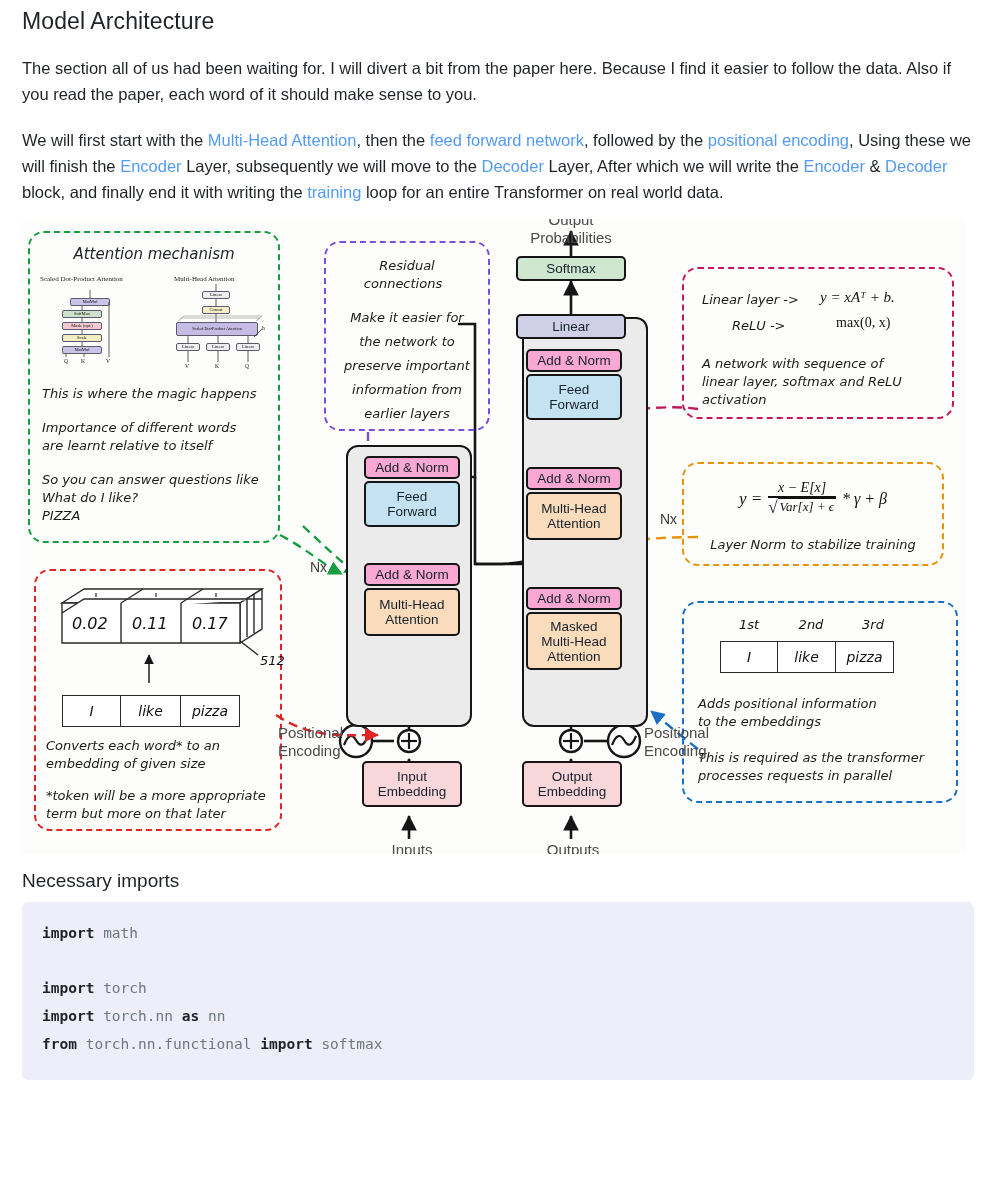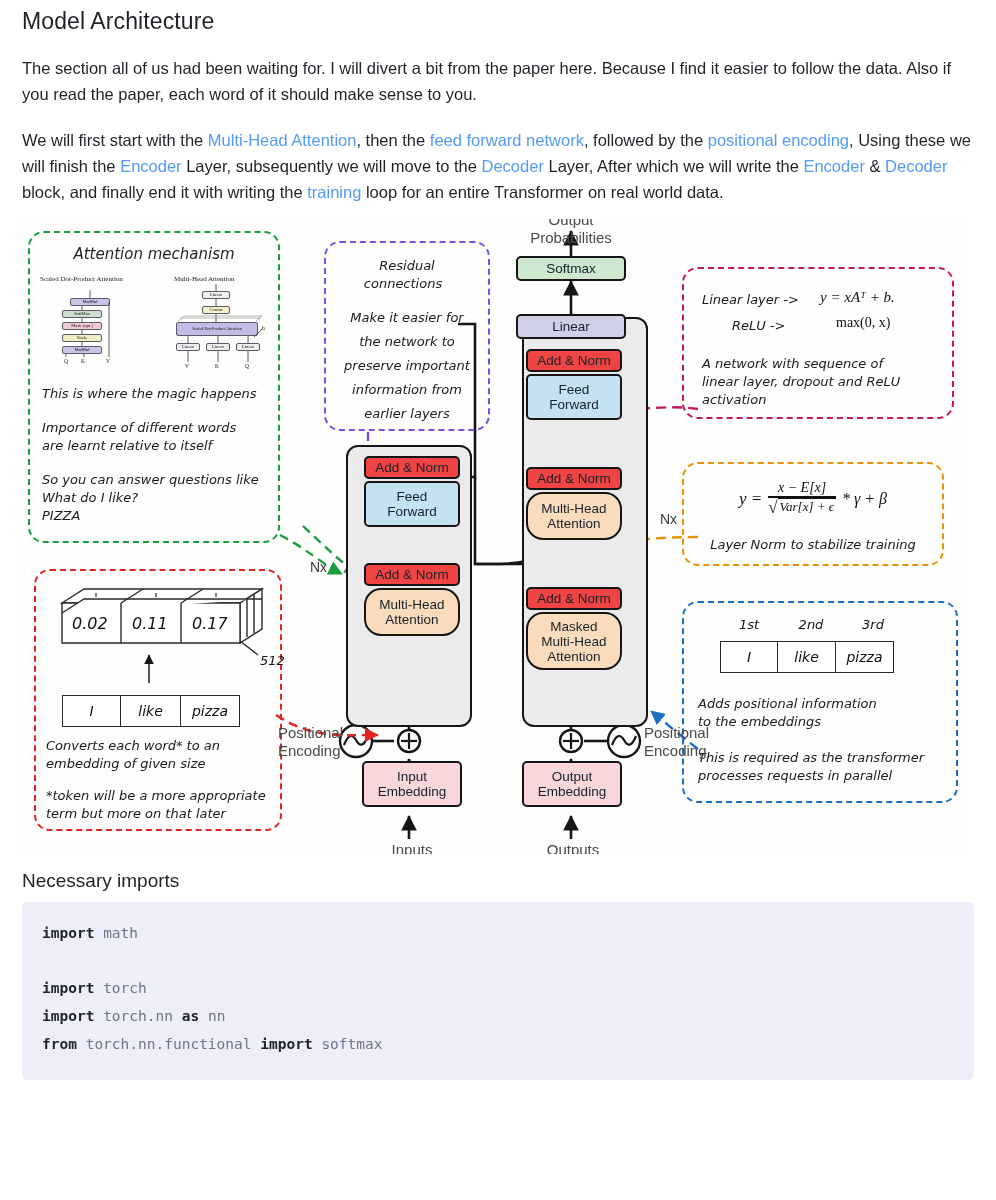"Add & Norm" .n-addnorm { background: #ef4444 -> #f9a8d4 }
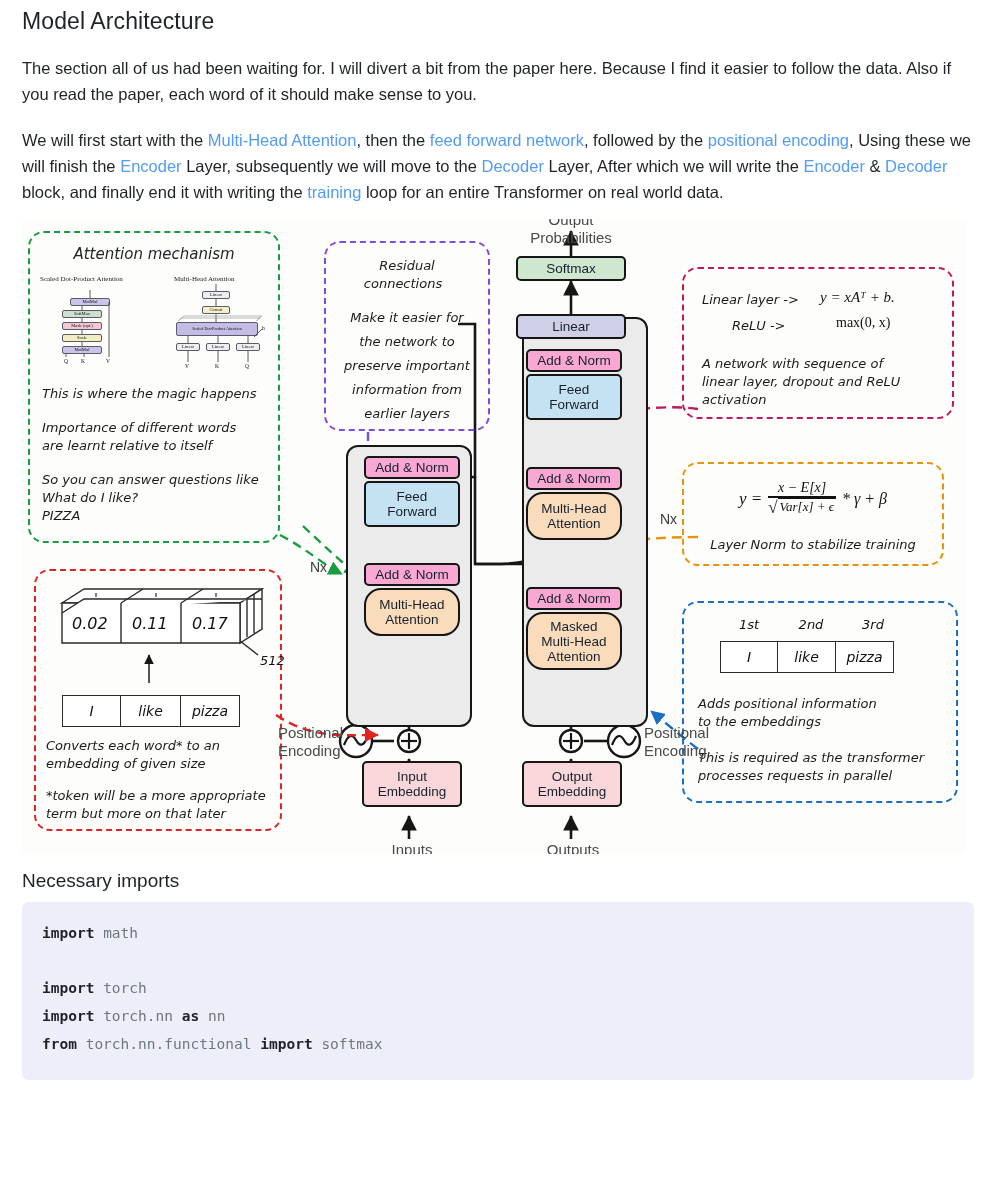"linear layer, dropout and ReLU" div.txt { text: dropout -> softmax }
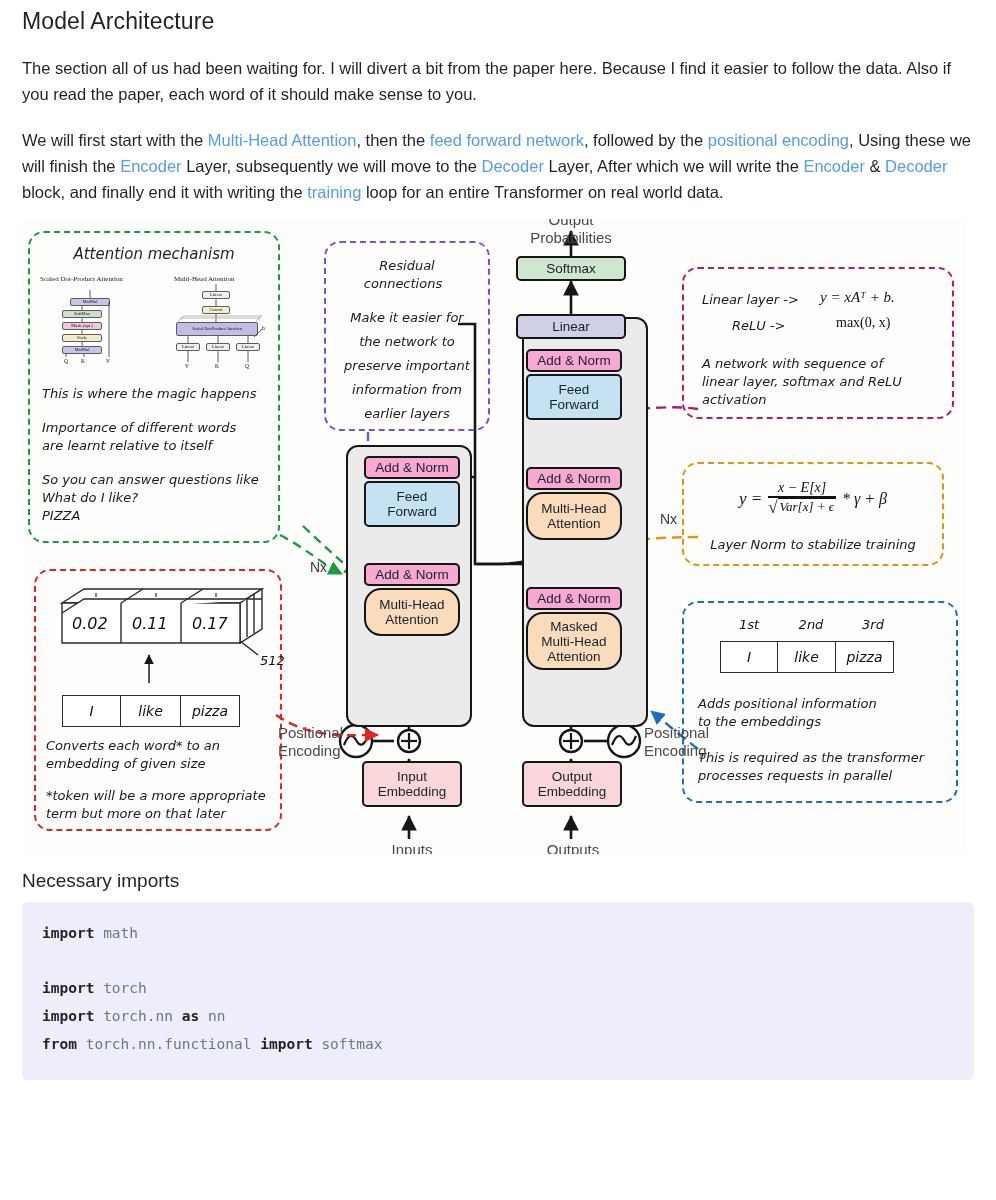"Multi-Head" .n-mha { border-radius: 17px -> none }
